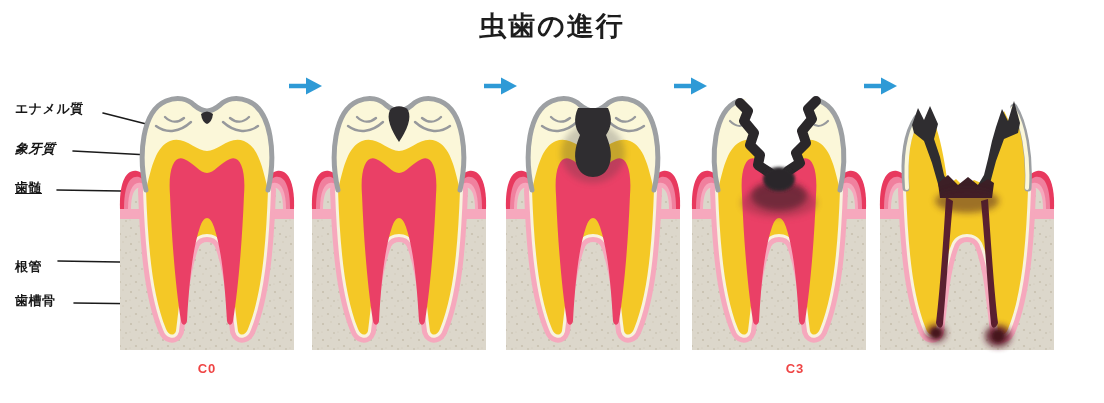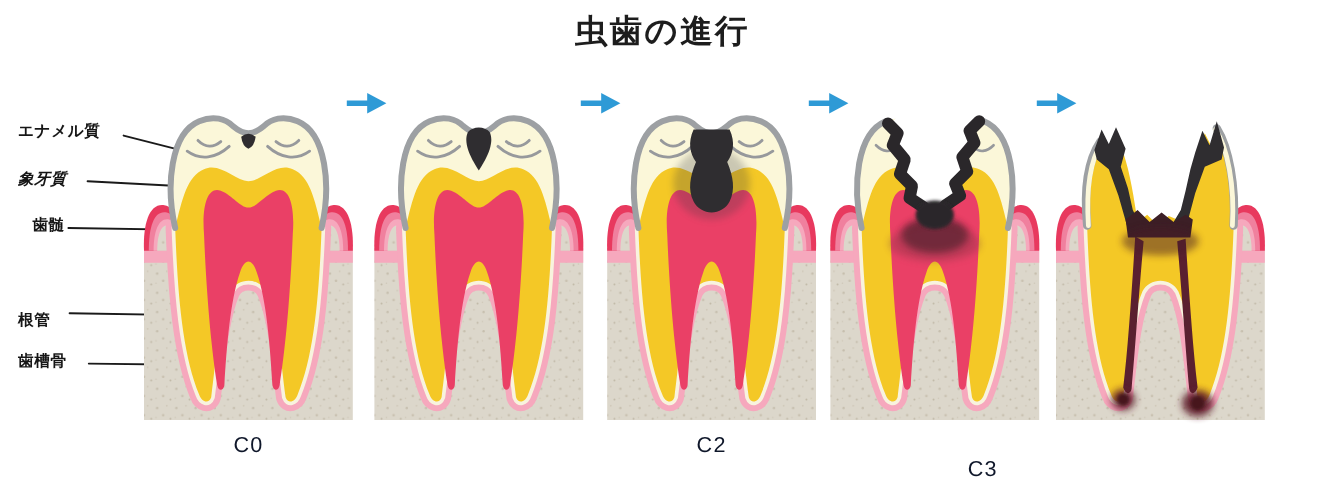"歯髄" div.anatomy-label { left: 27px -> 15px; text-decoration: none -> underline }
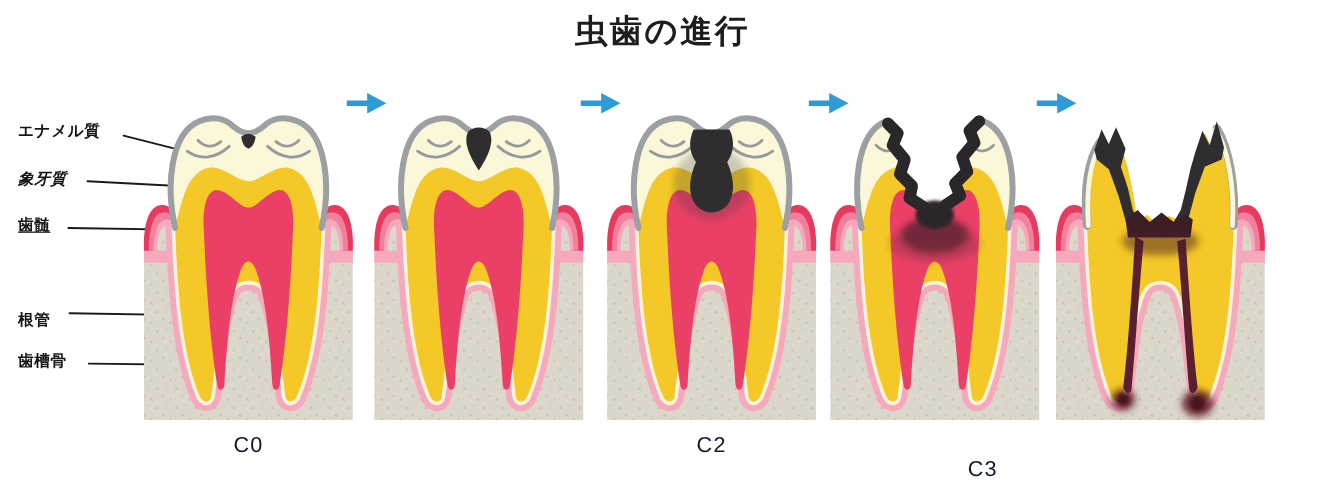"C0" .stage-label { color: #0f172a -> #ef4444; font-size: 18px -> 13px; font-weight: 400 -> 700 }
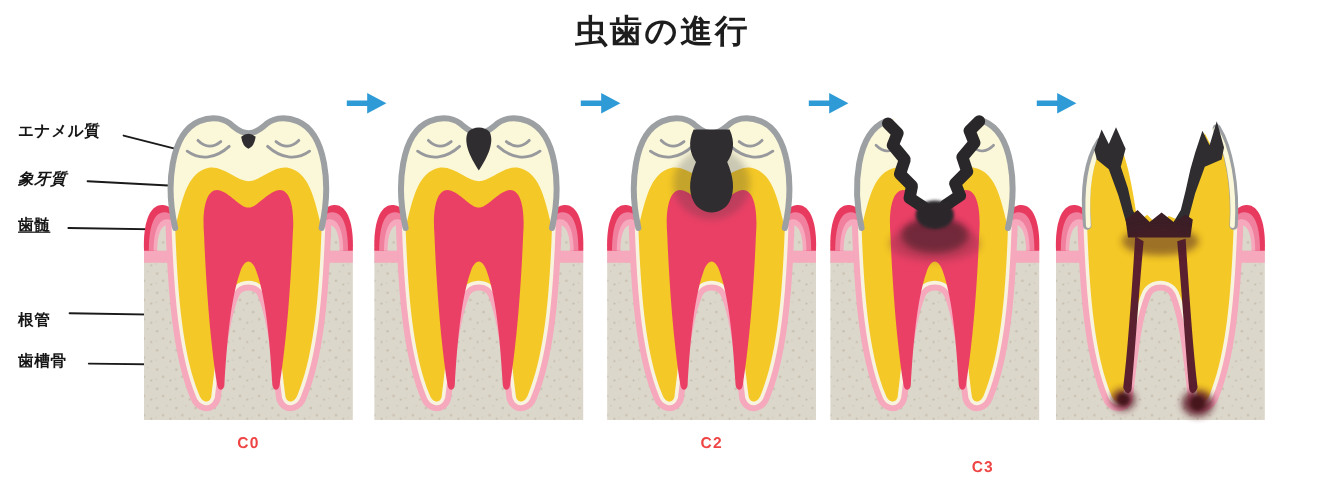"C2" div.stage-label { html: <div>C2</div> -> none }
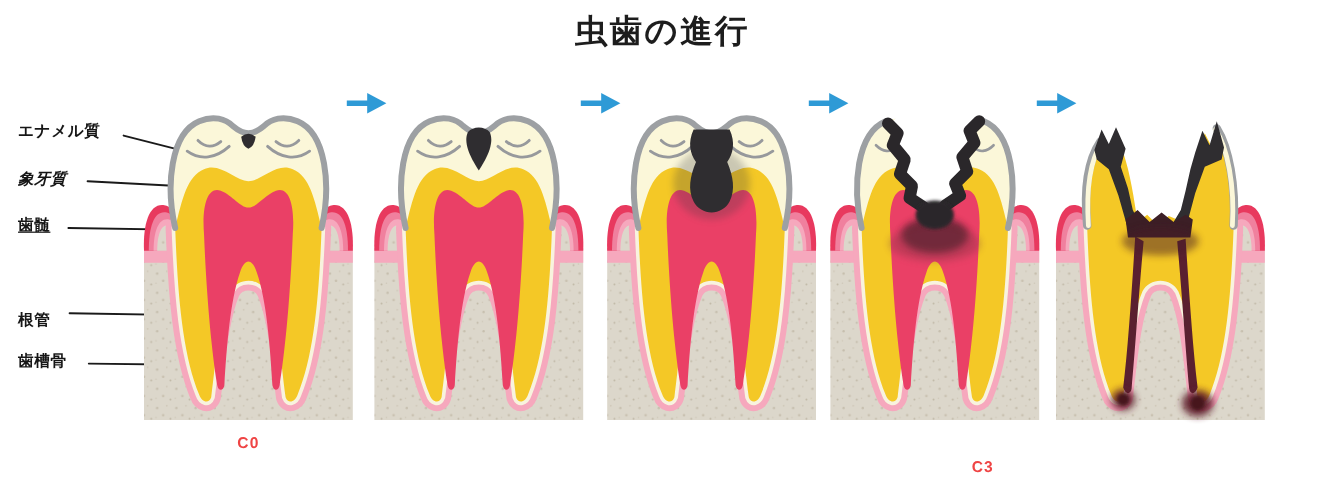"C3" div.stage-label { left: 724px -> 700px; margin-top: 20px -> none }
